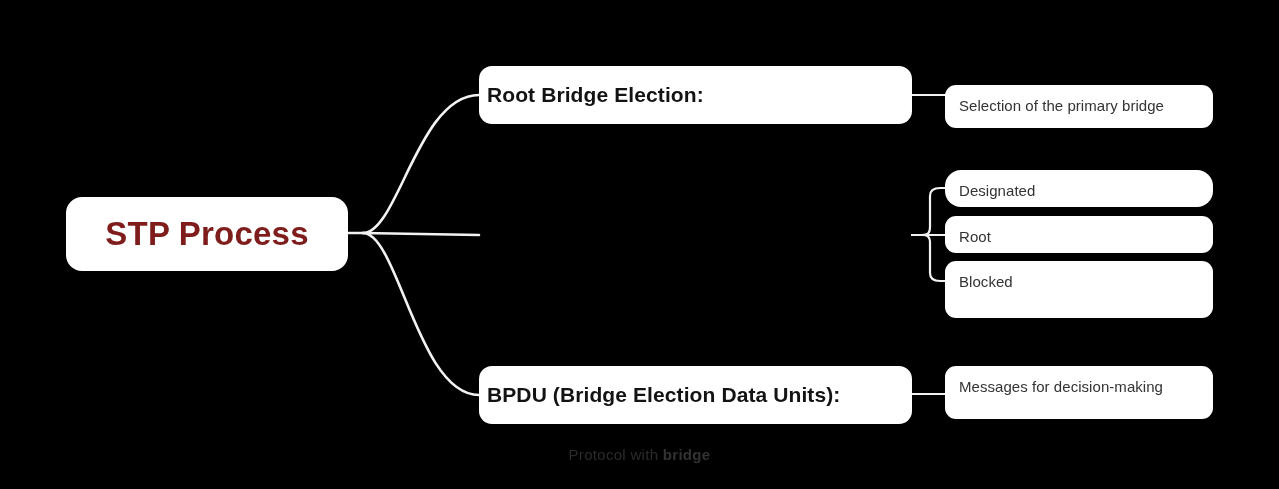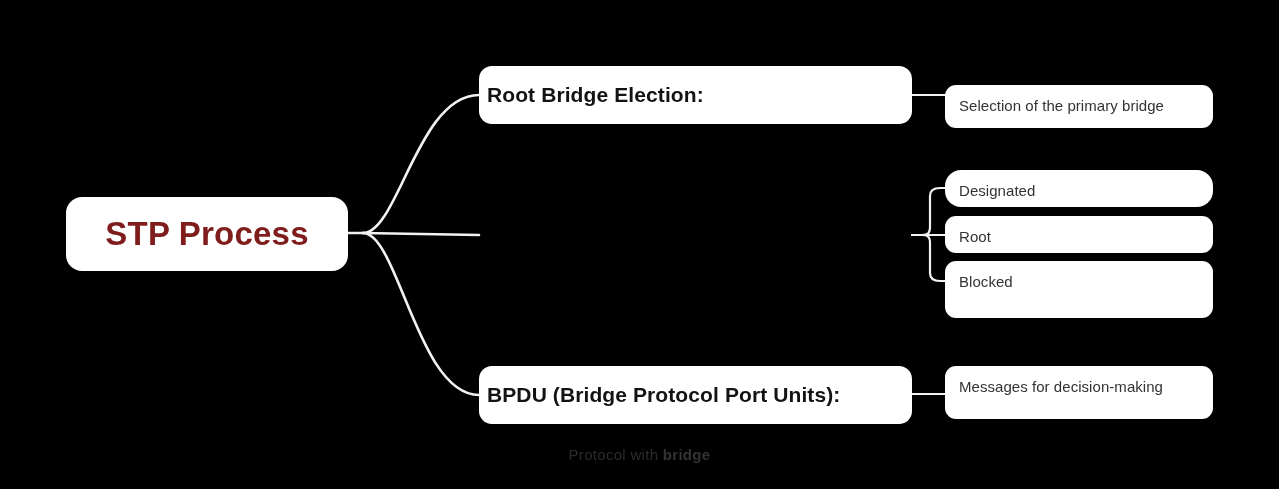"BPDU (Bridge Protocol Port Units):" span.node-label { text: Protocol Port -> Election Data }
